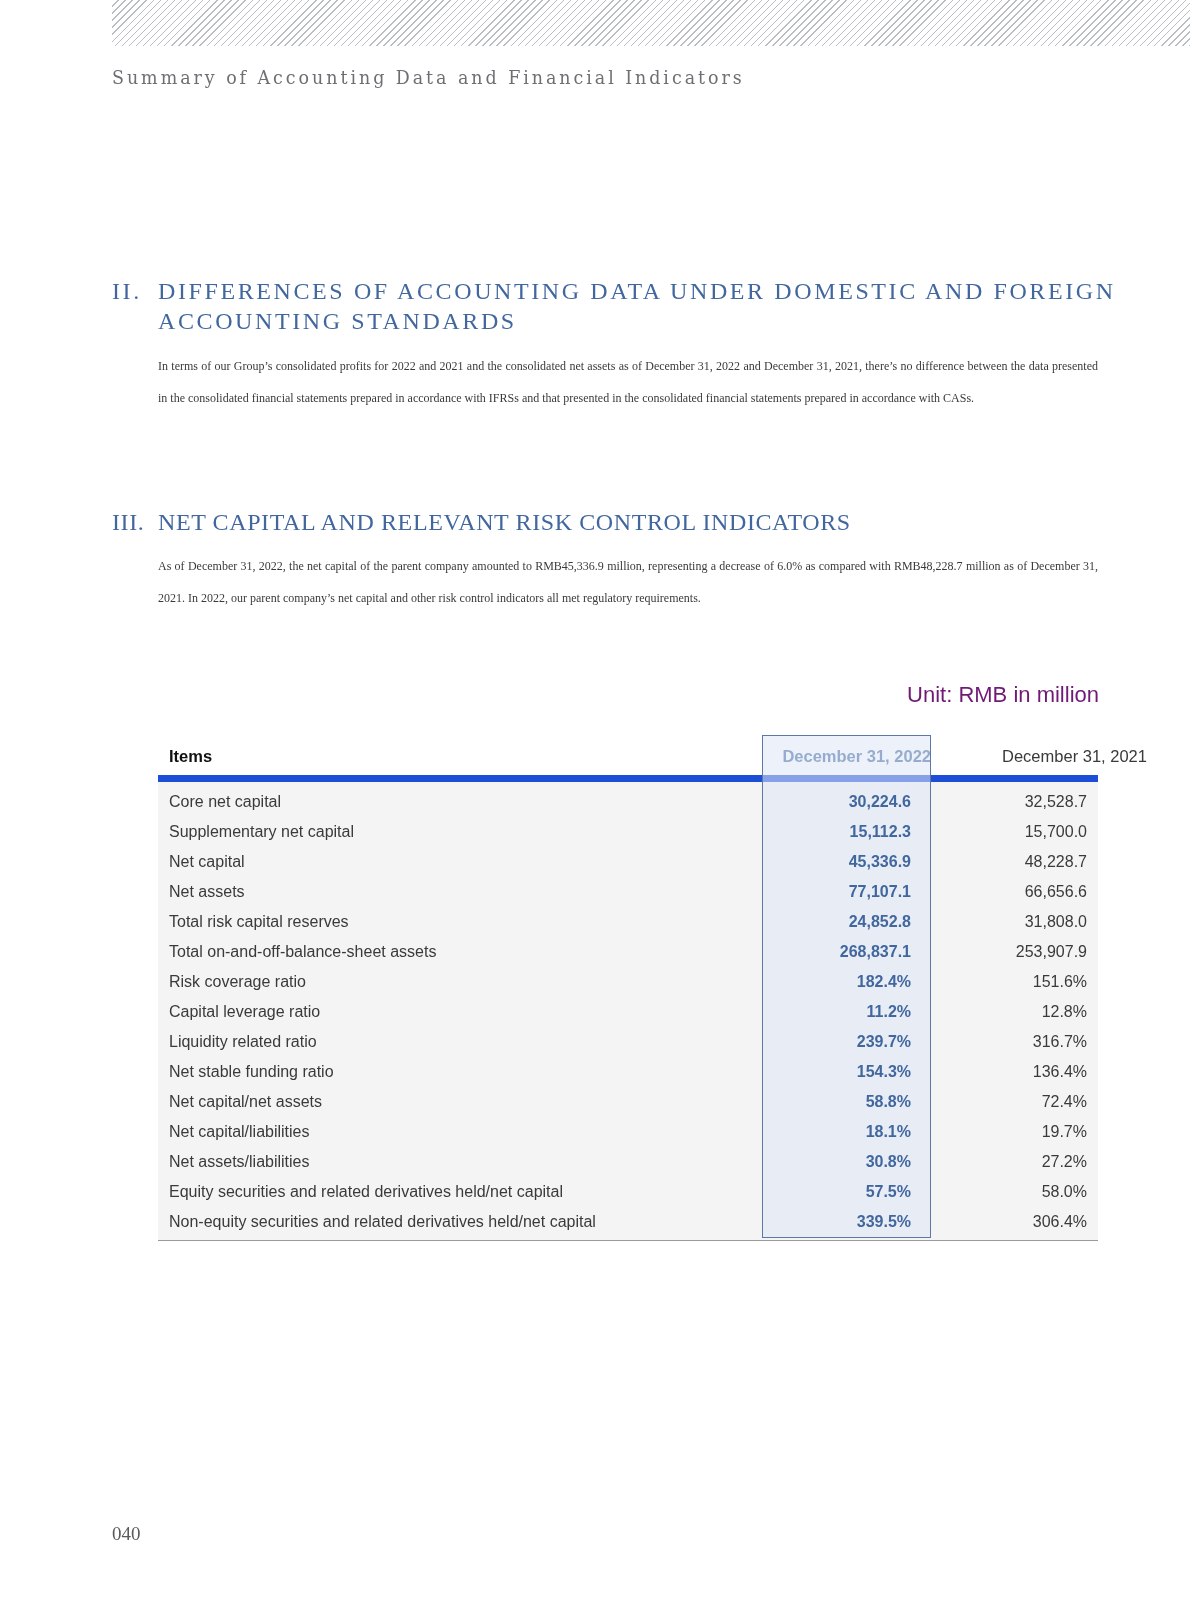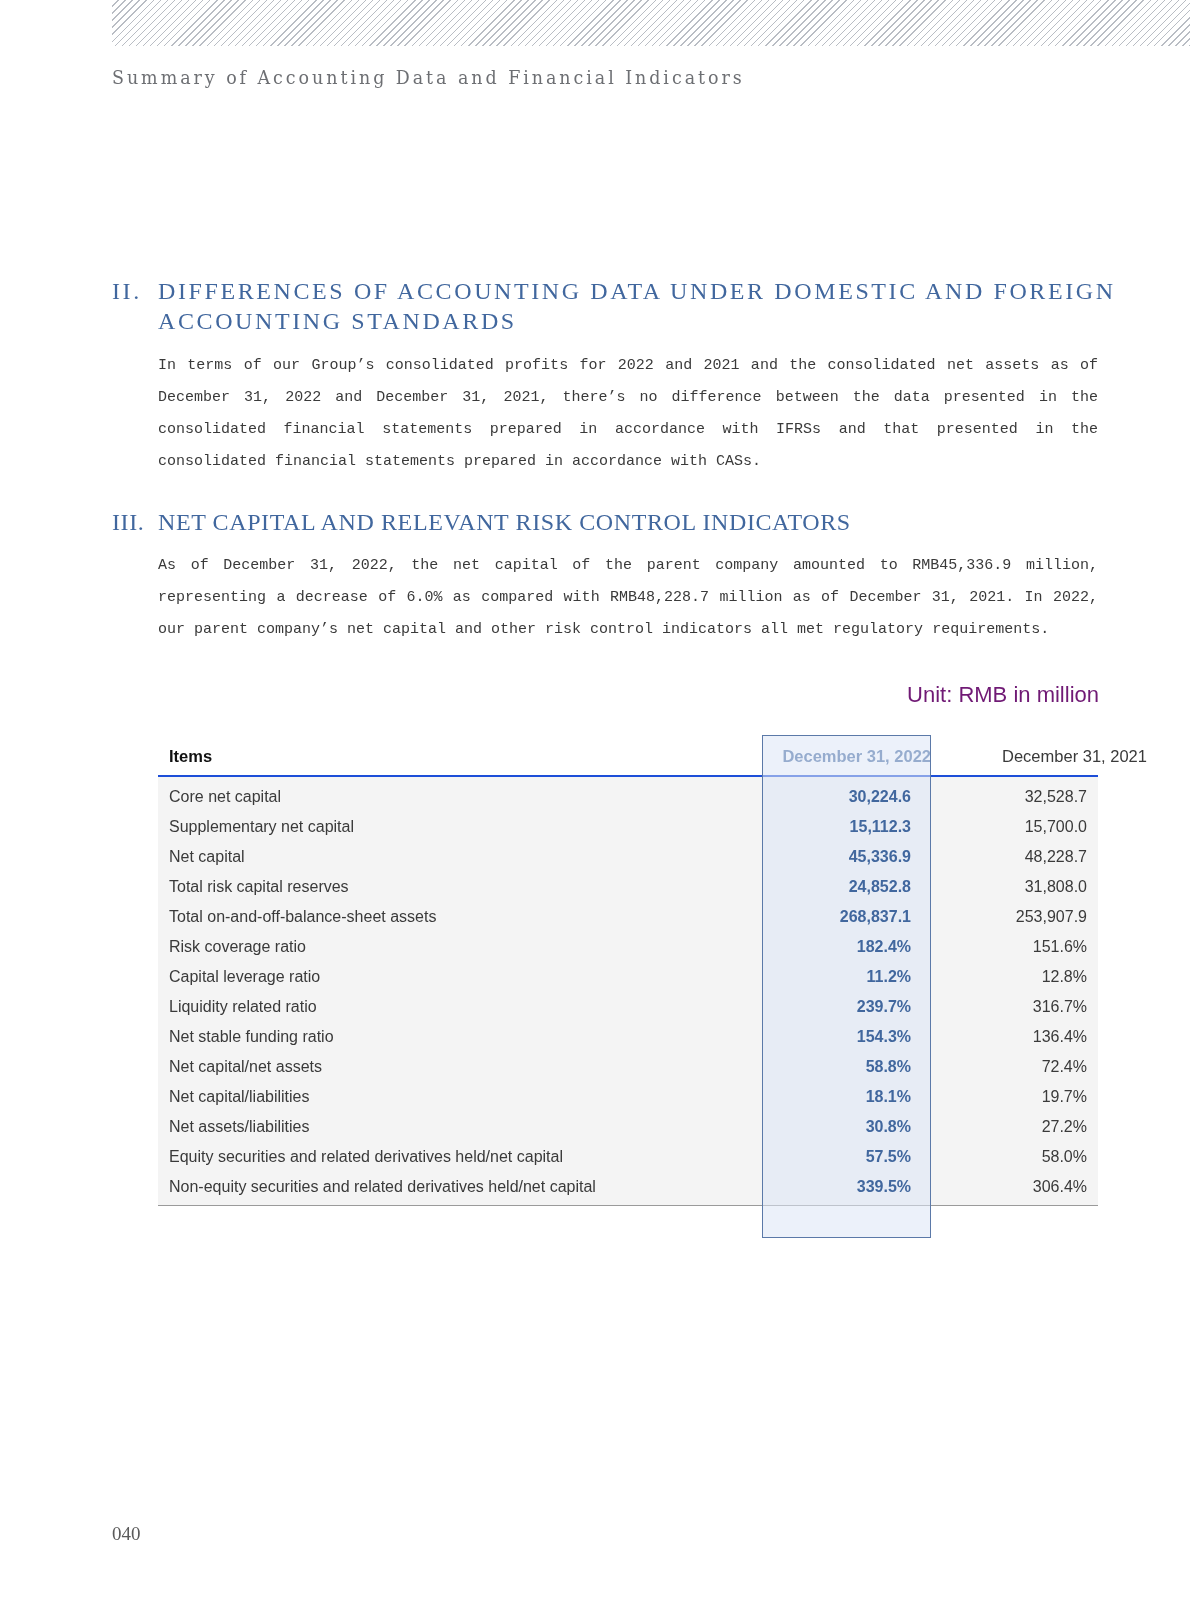"In terms of our Group’s" .para { font-family: Liberation Mono, monospace -> Liberation Serif, serif; font-size: 15px -> 12px }
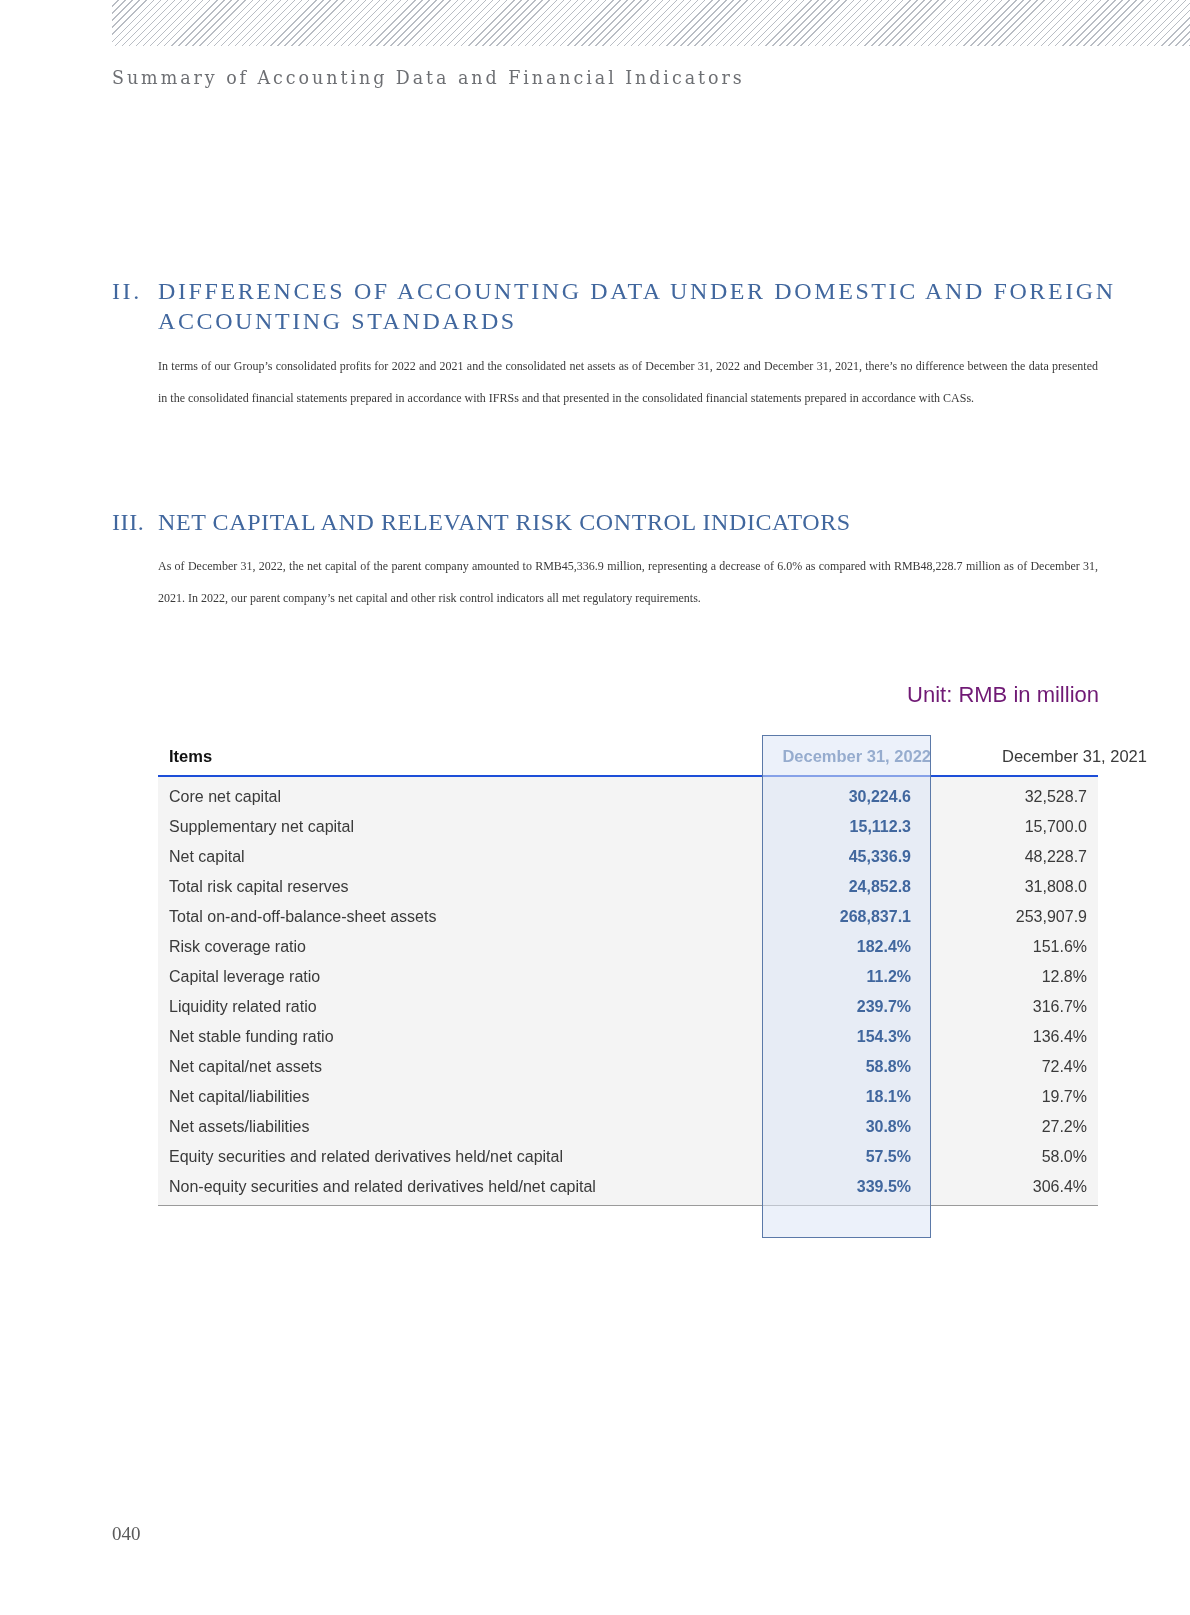"Items" .thead { border-bottom: 2px solid #1d4ed8 -> 7px solid #1d4ed8 }
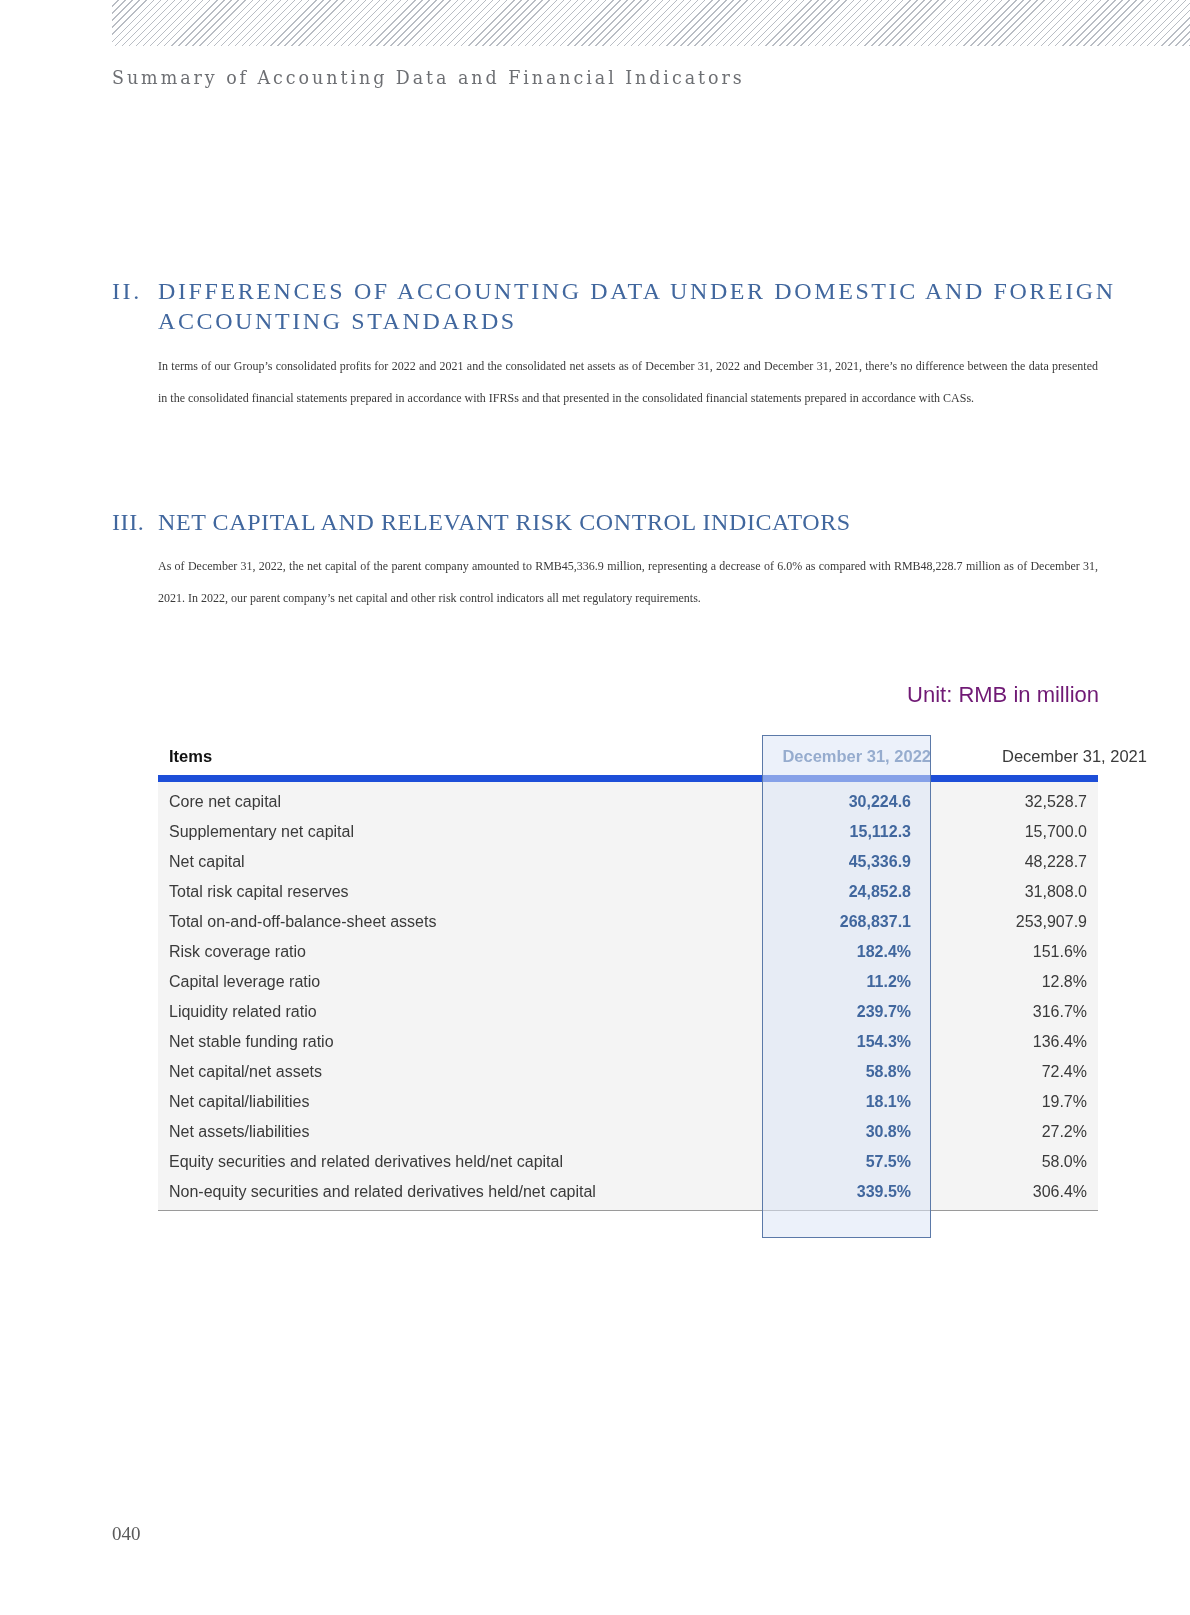"Net assets" div.tr { html: none -> <div> <span>Net assets</span> <span>77,107.1</span> <span>66,656.6</span> </div> }
